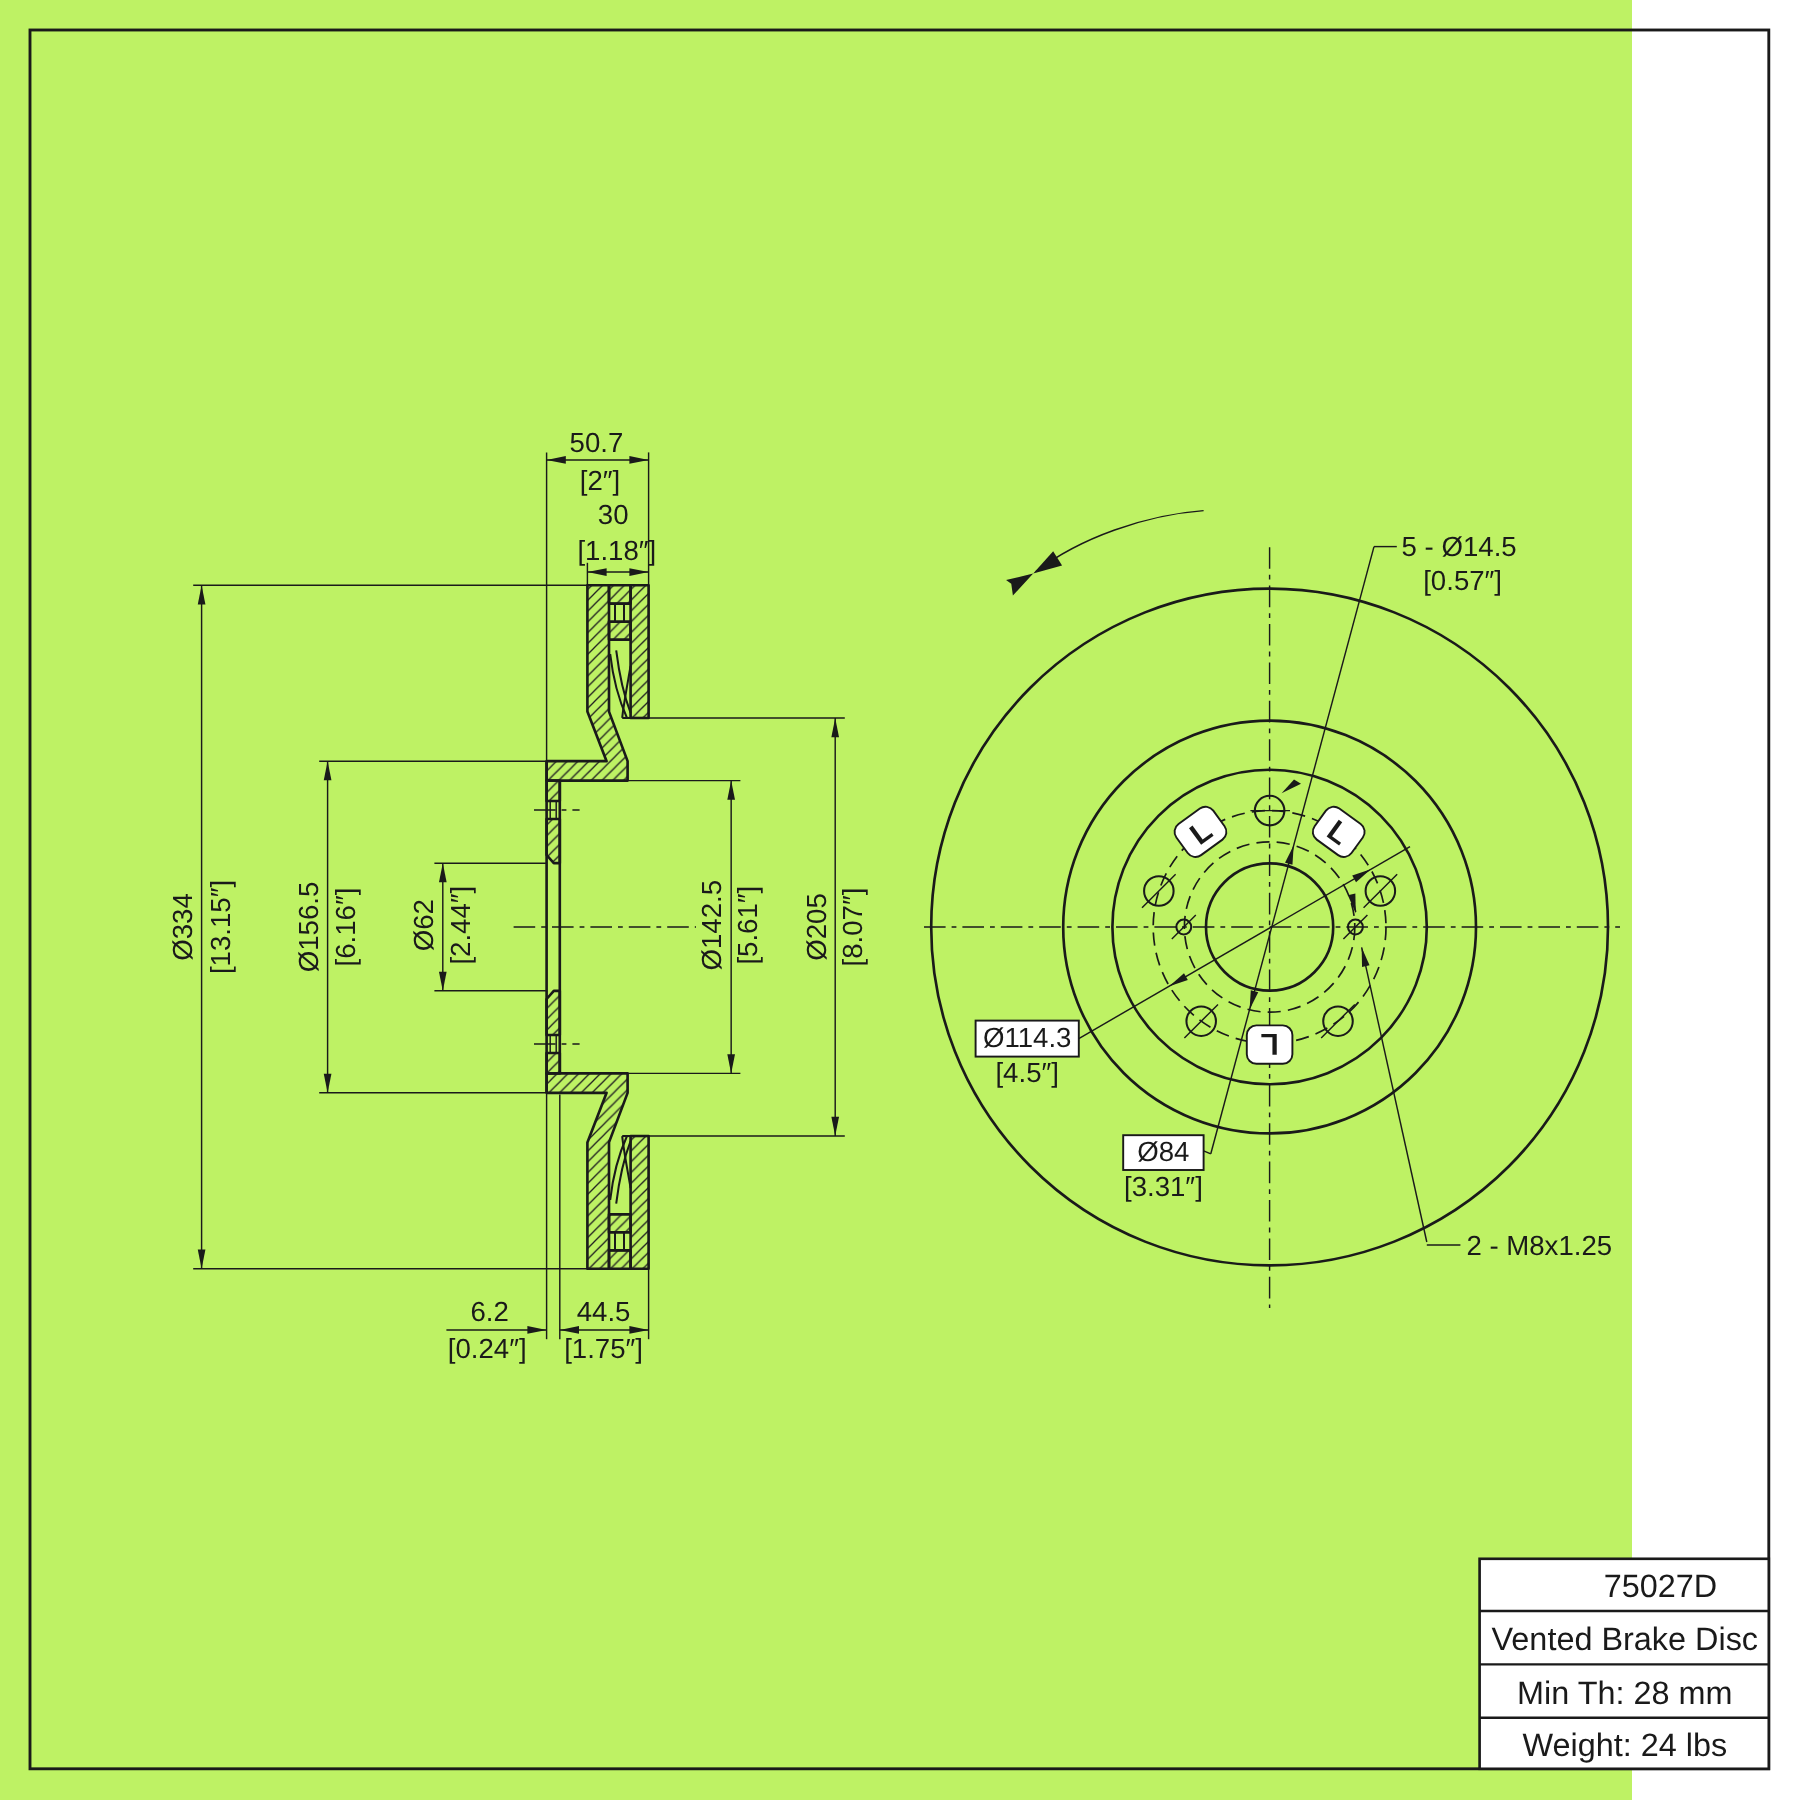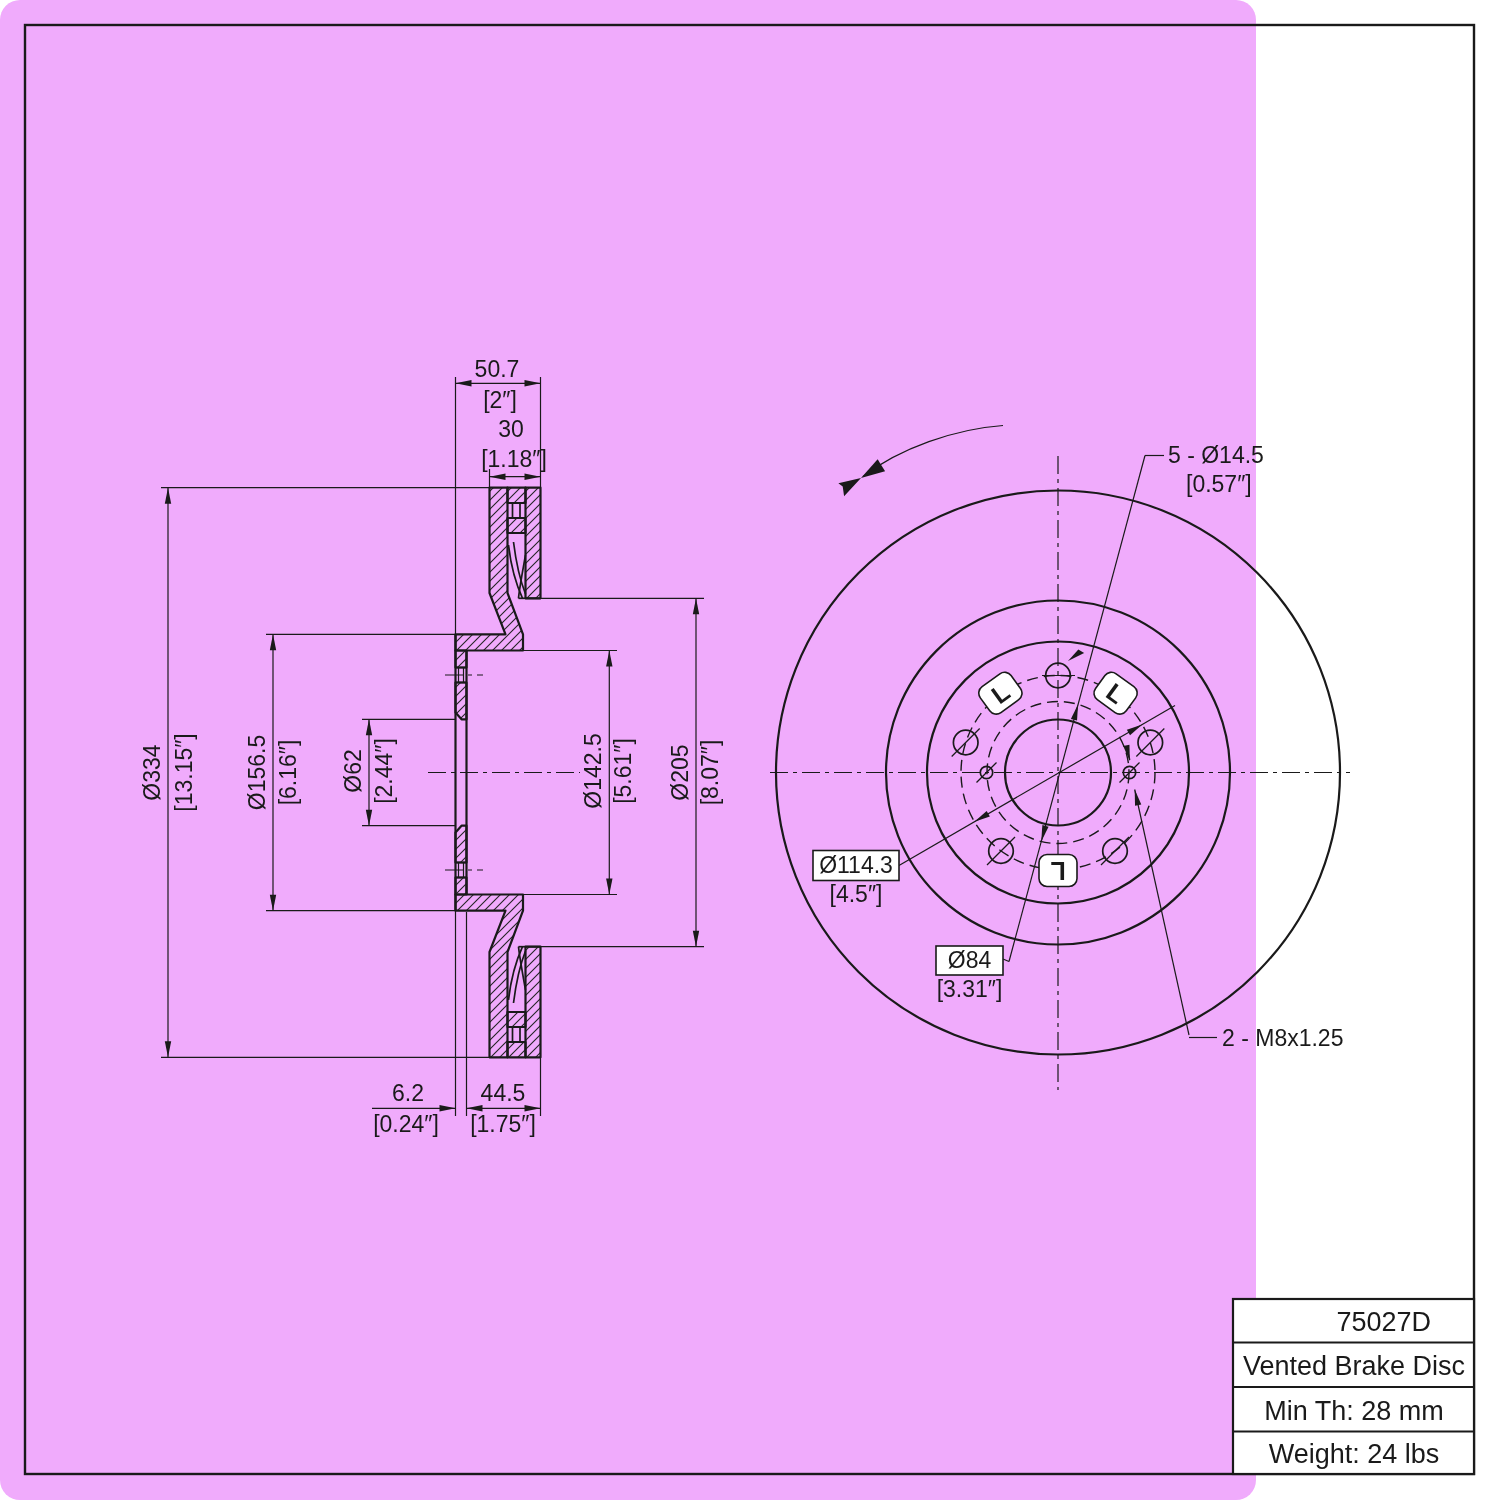"50.7" .sheet { background: #f0abfc -> #bef264; border-radius: 20px -> none; width: 1256px -> 1360px }
